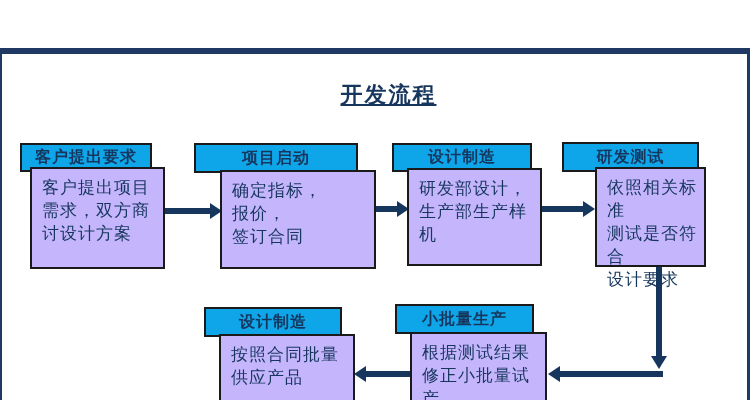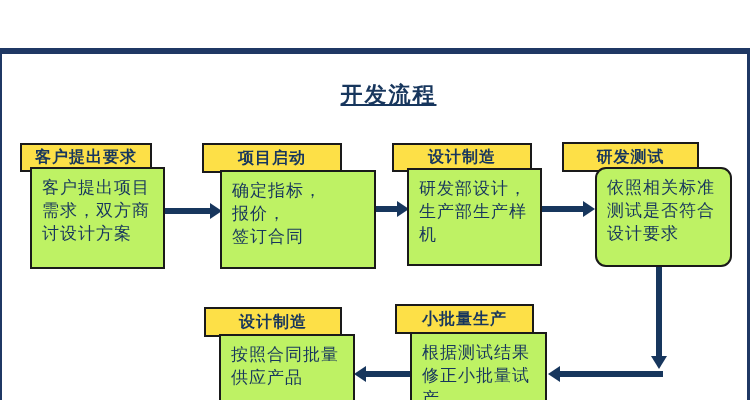"客户提出要求" .node-header { background: #fde047 -> #0ea5e9 }
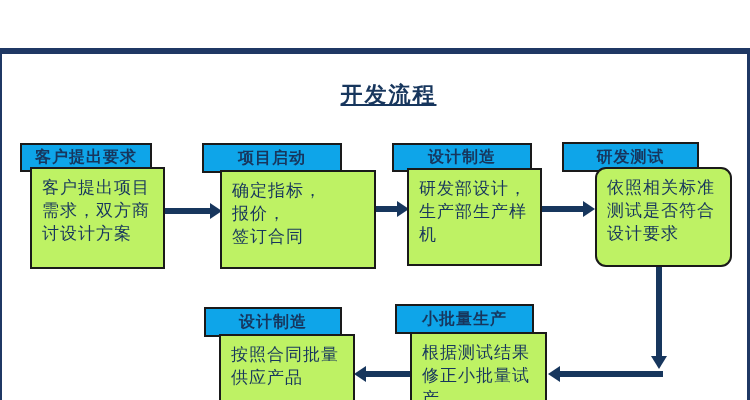"项目启动" .n2h { left: 200px -> 192px; width: 140px -> 164px }
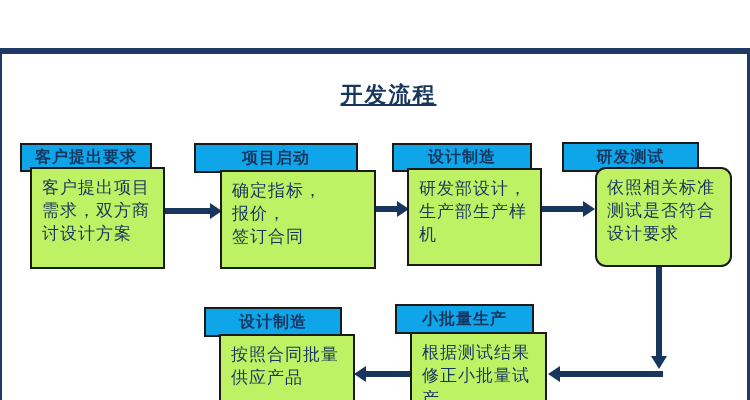"客户提出项目" .node-body { background: #bef264 -> #c4b5fd }
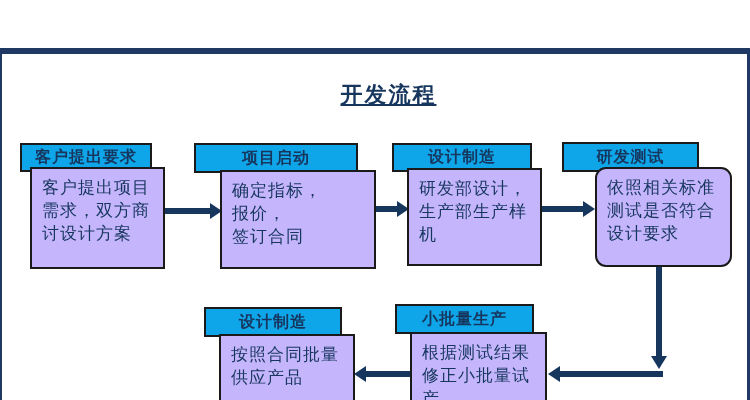"依照相关标准" .n4b { border-radius: 11px -> none; width: 137px -> 111px }
